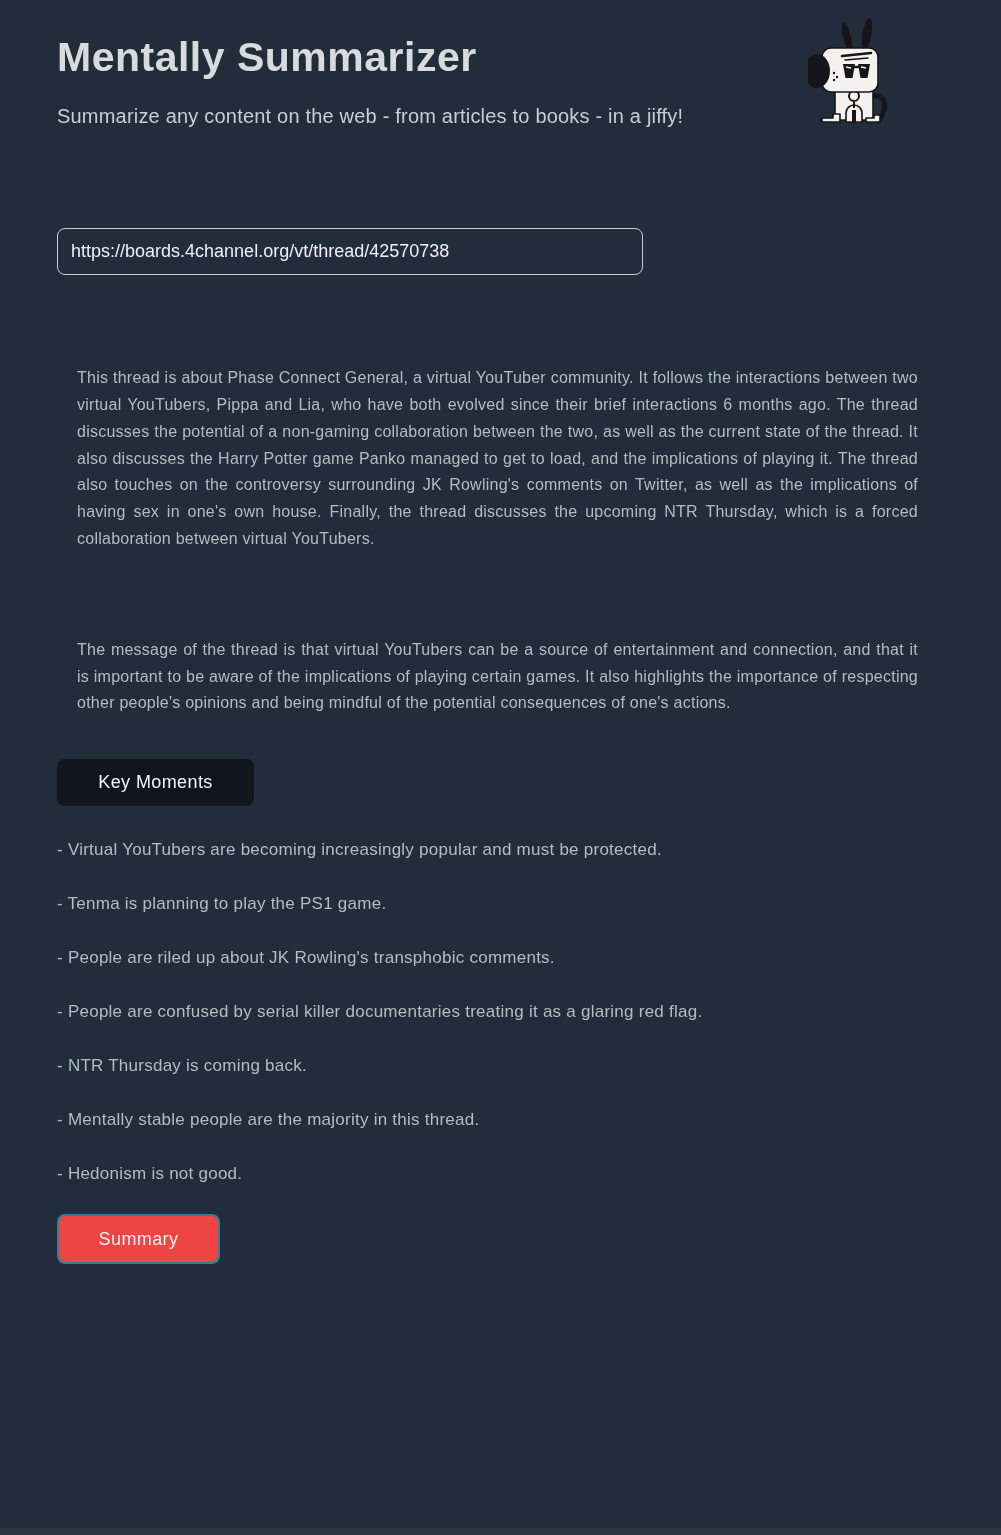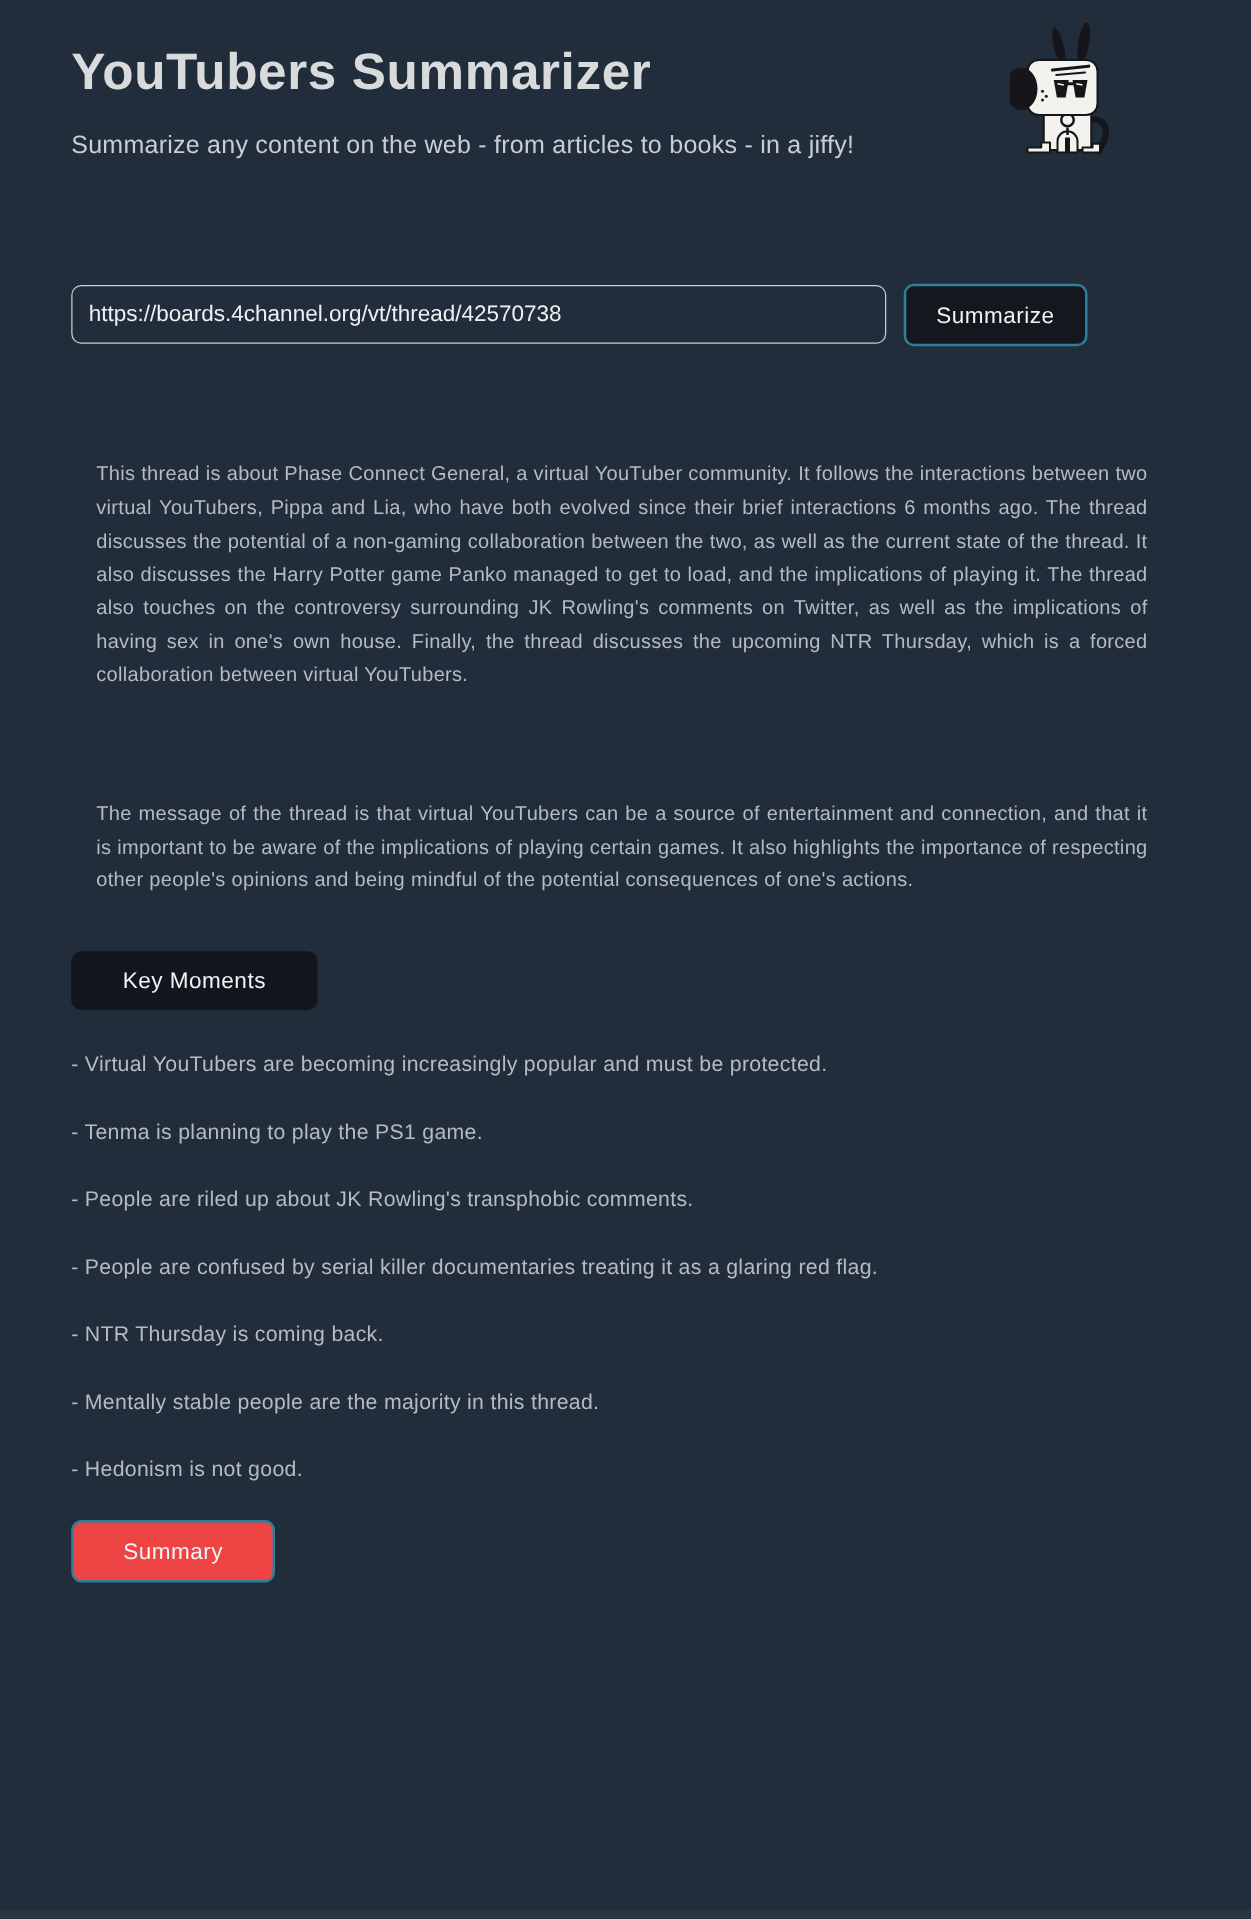"YouTubers Summarizer" h1.title { text: YouTubers -> Mentally }
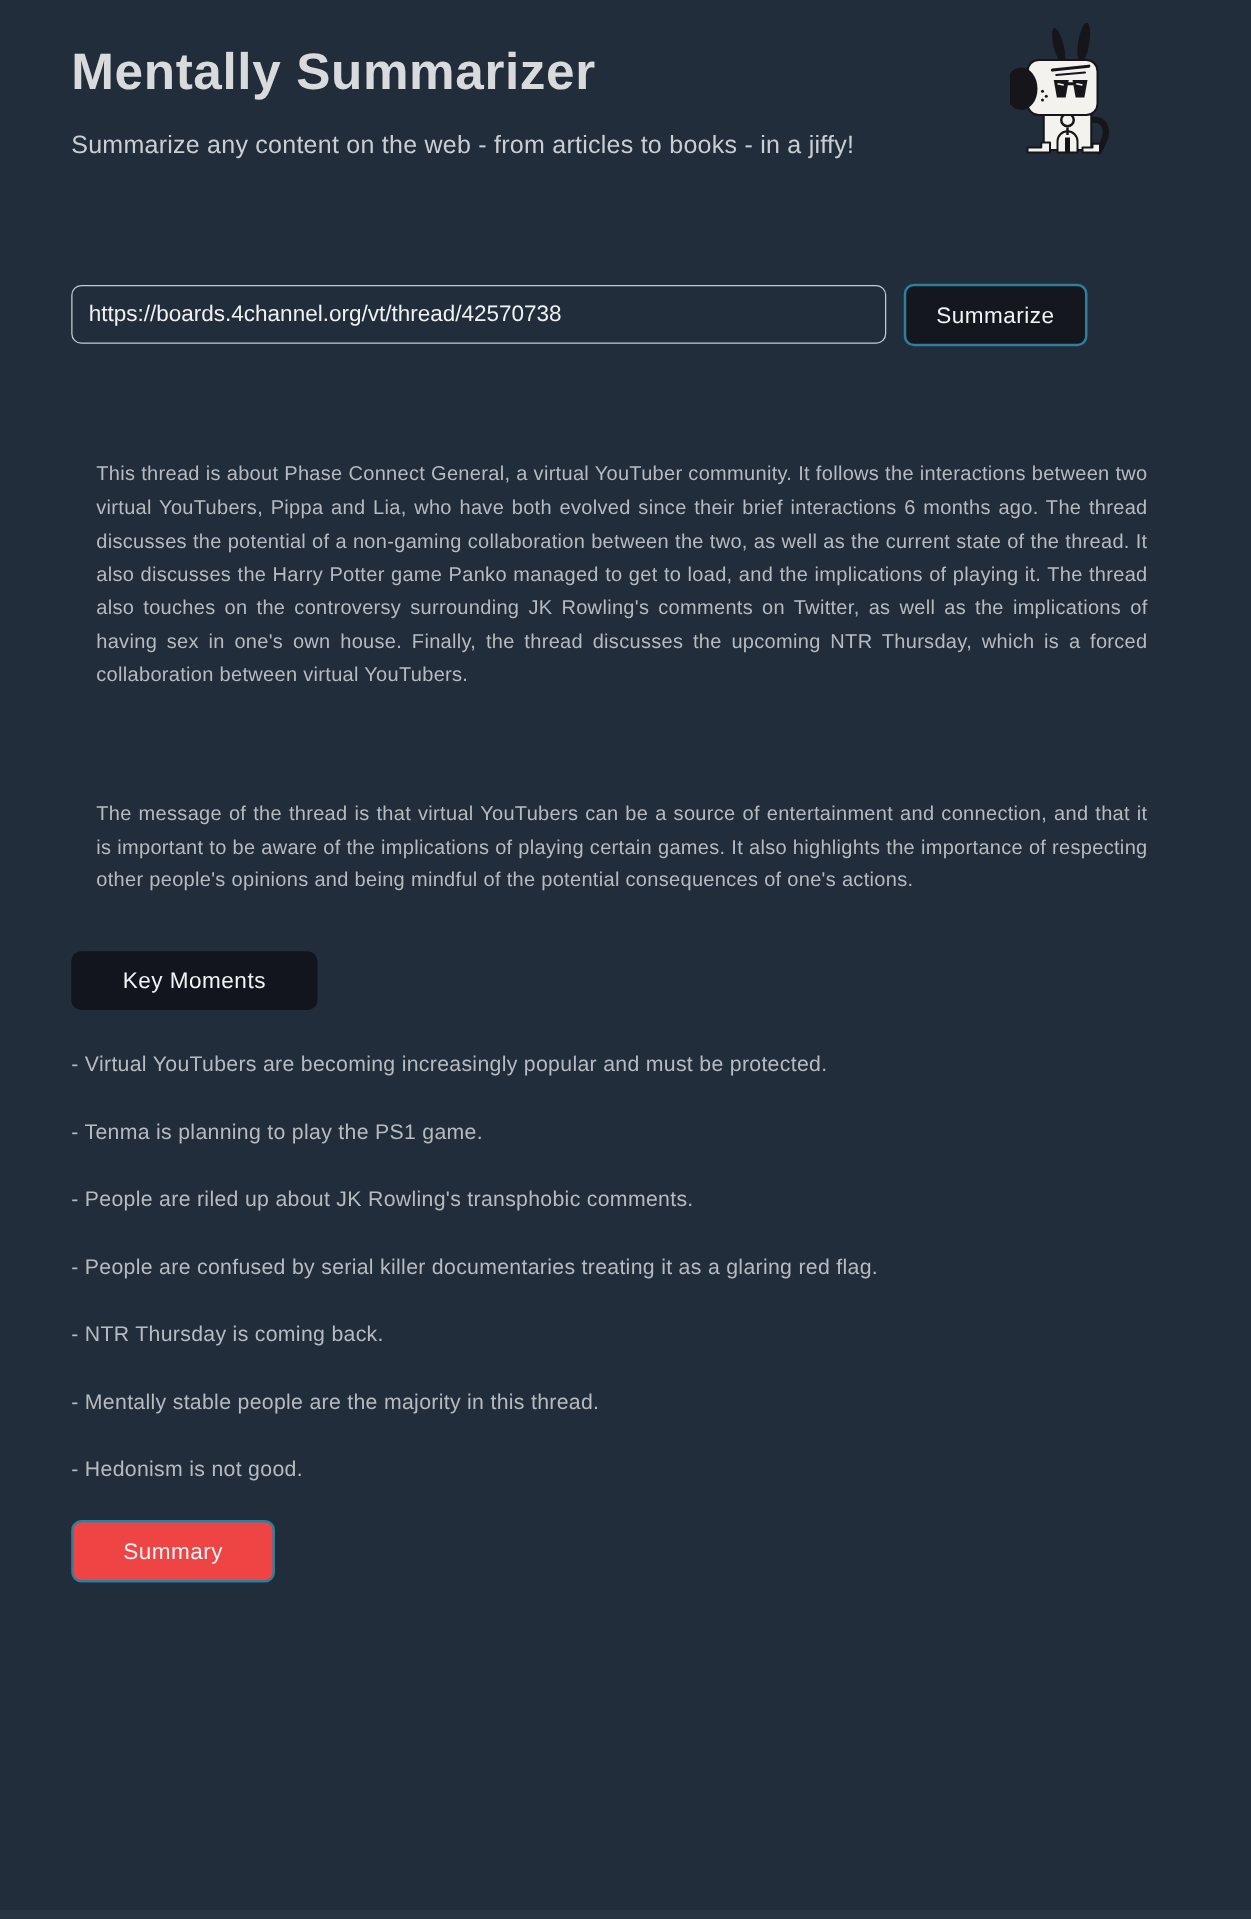"https://boards.4channel.org/vt/thread/42" .url-input { width: 652px -> 586px }
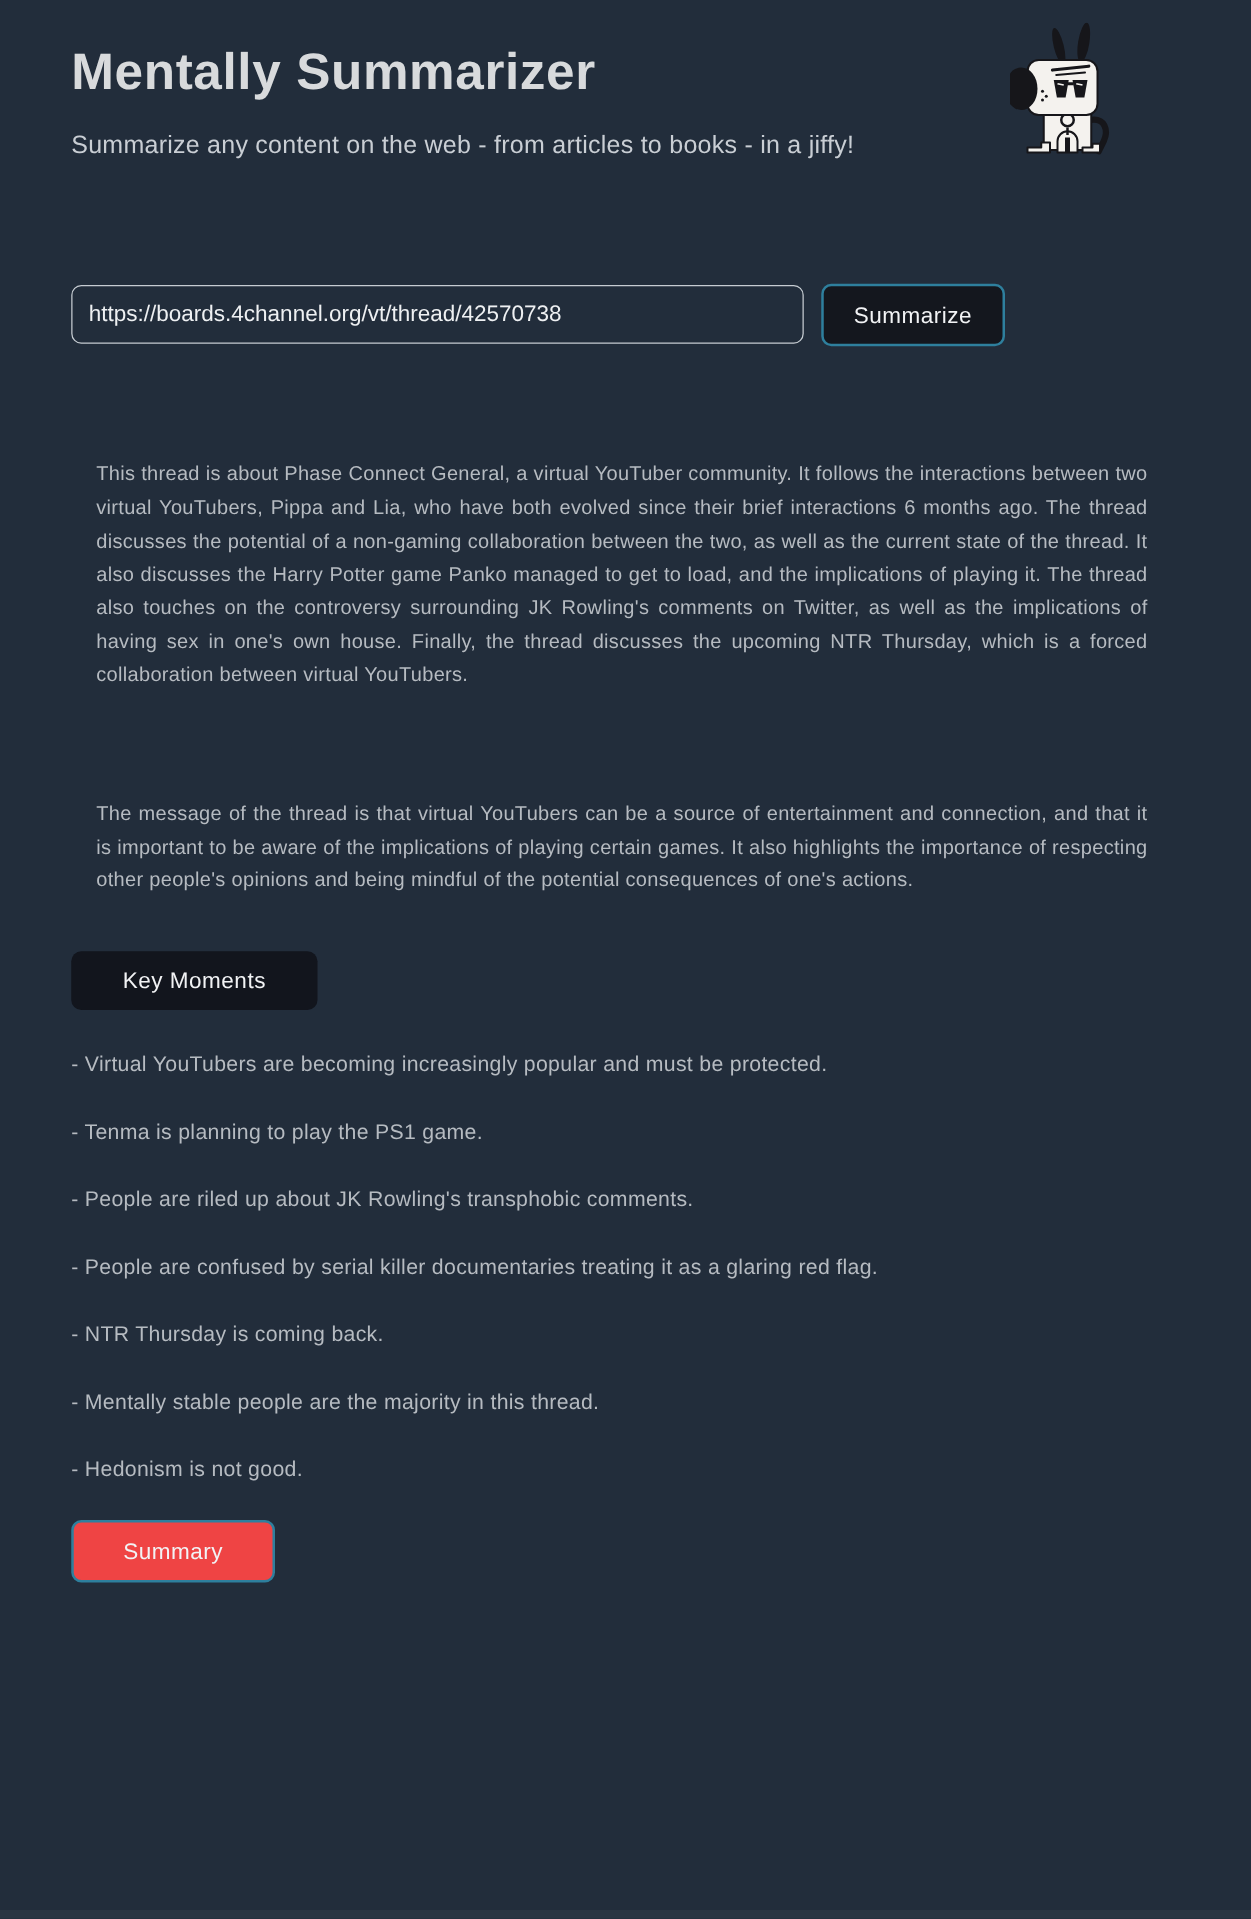"Summarize" button.summarize-btn { html: <button>Summarize</button> -> none }
